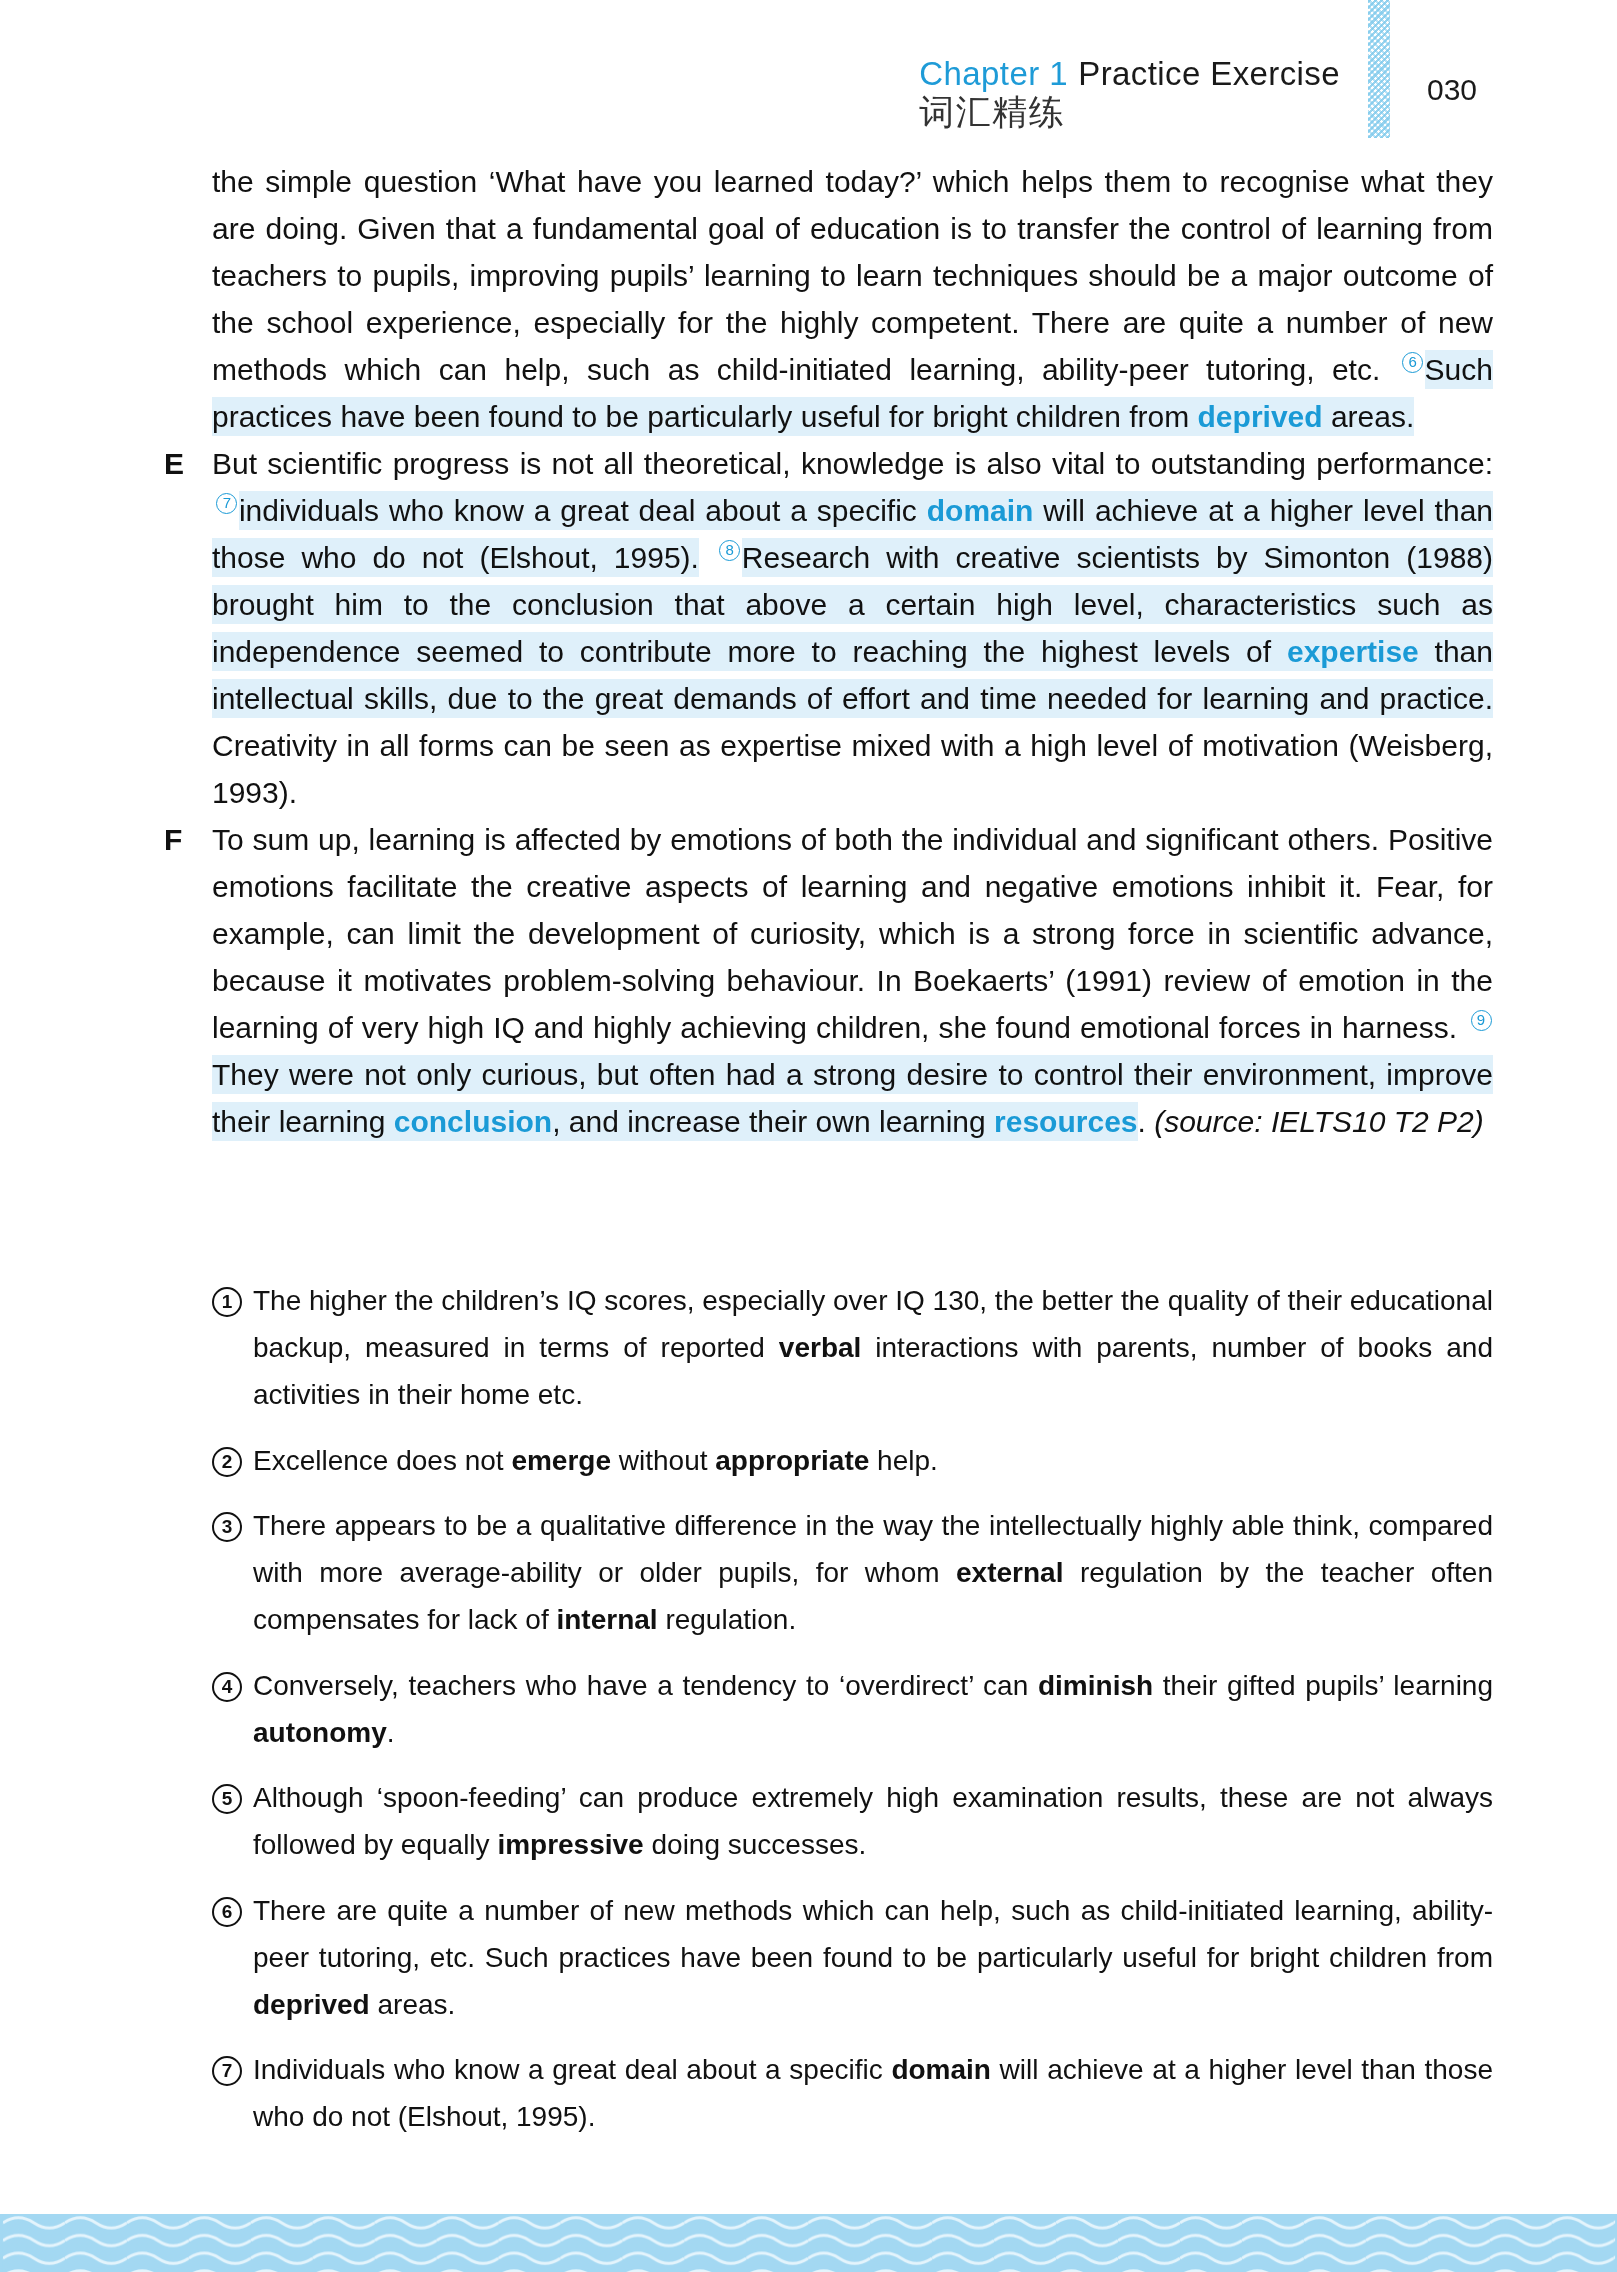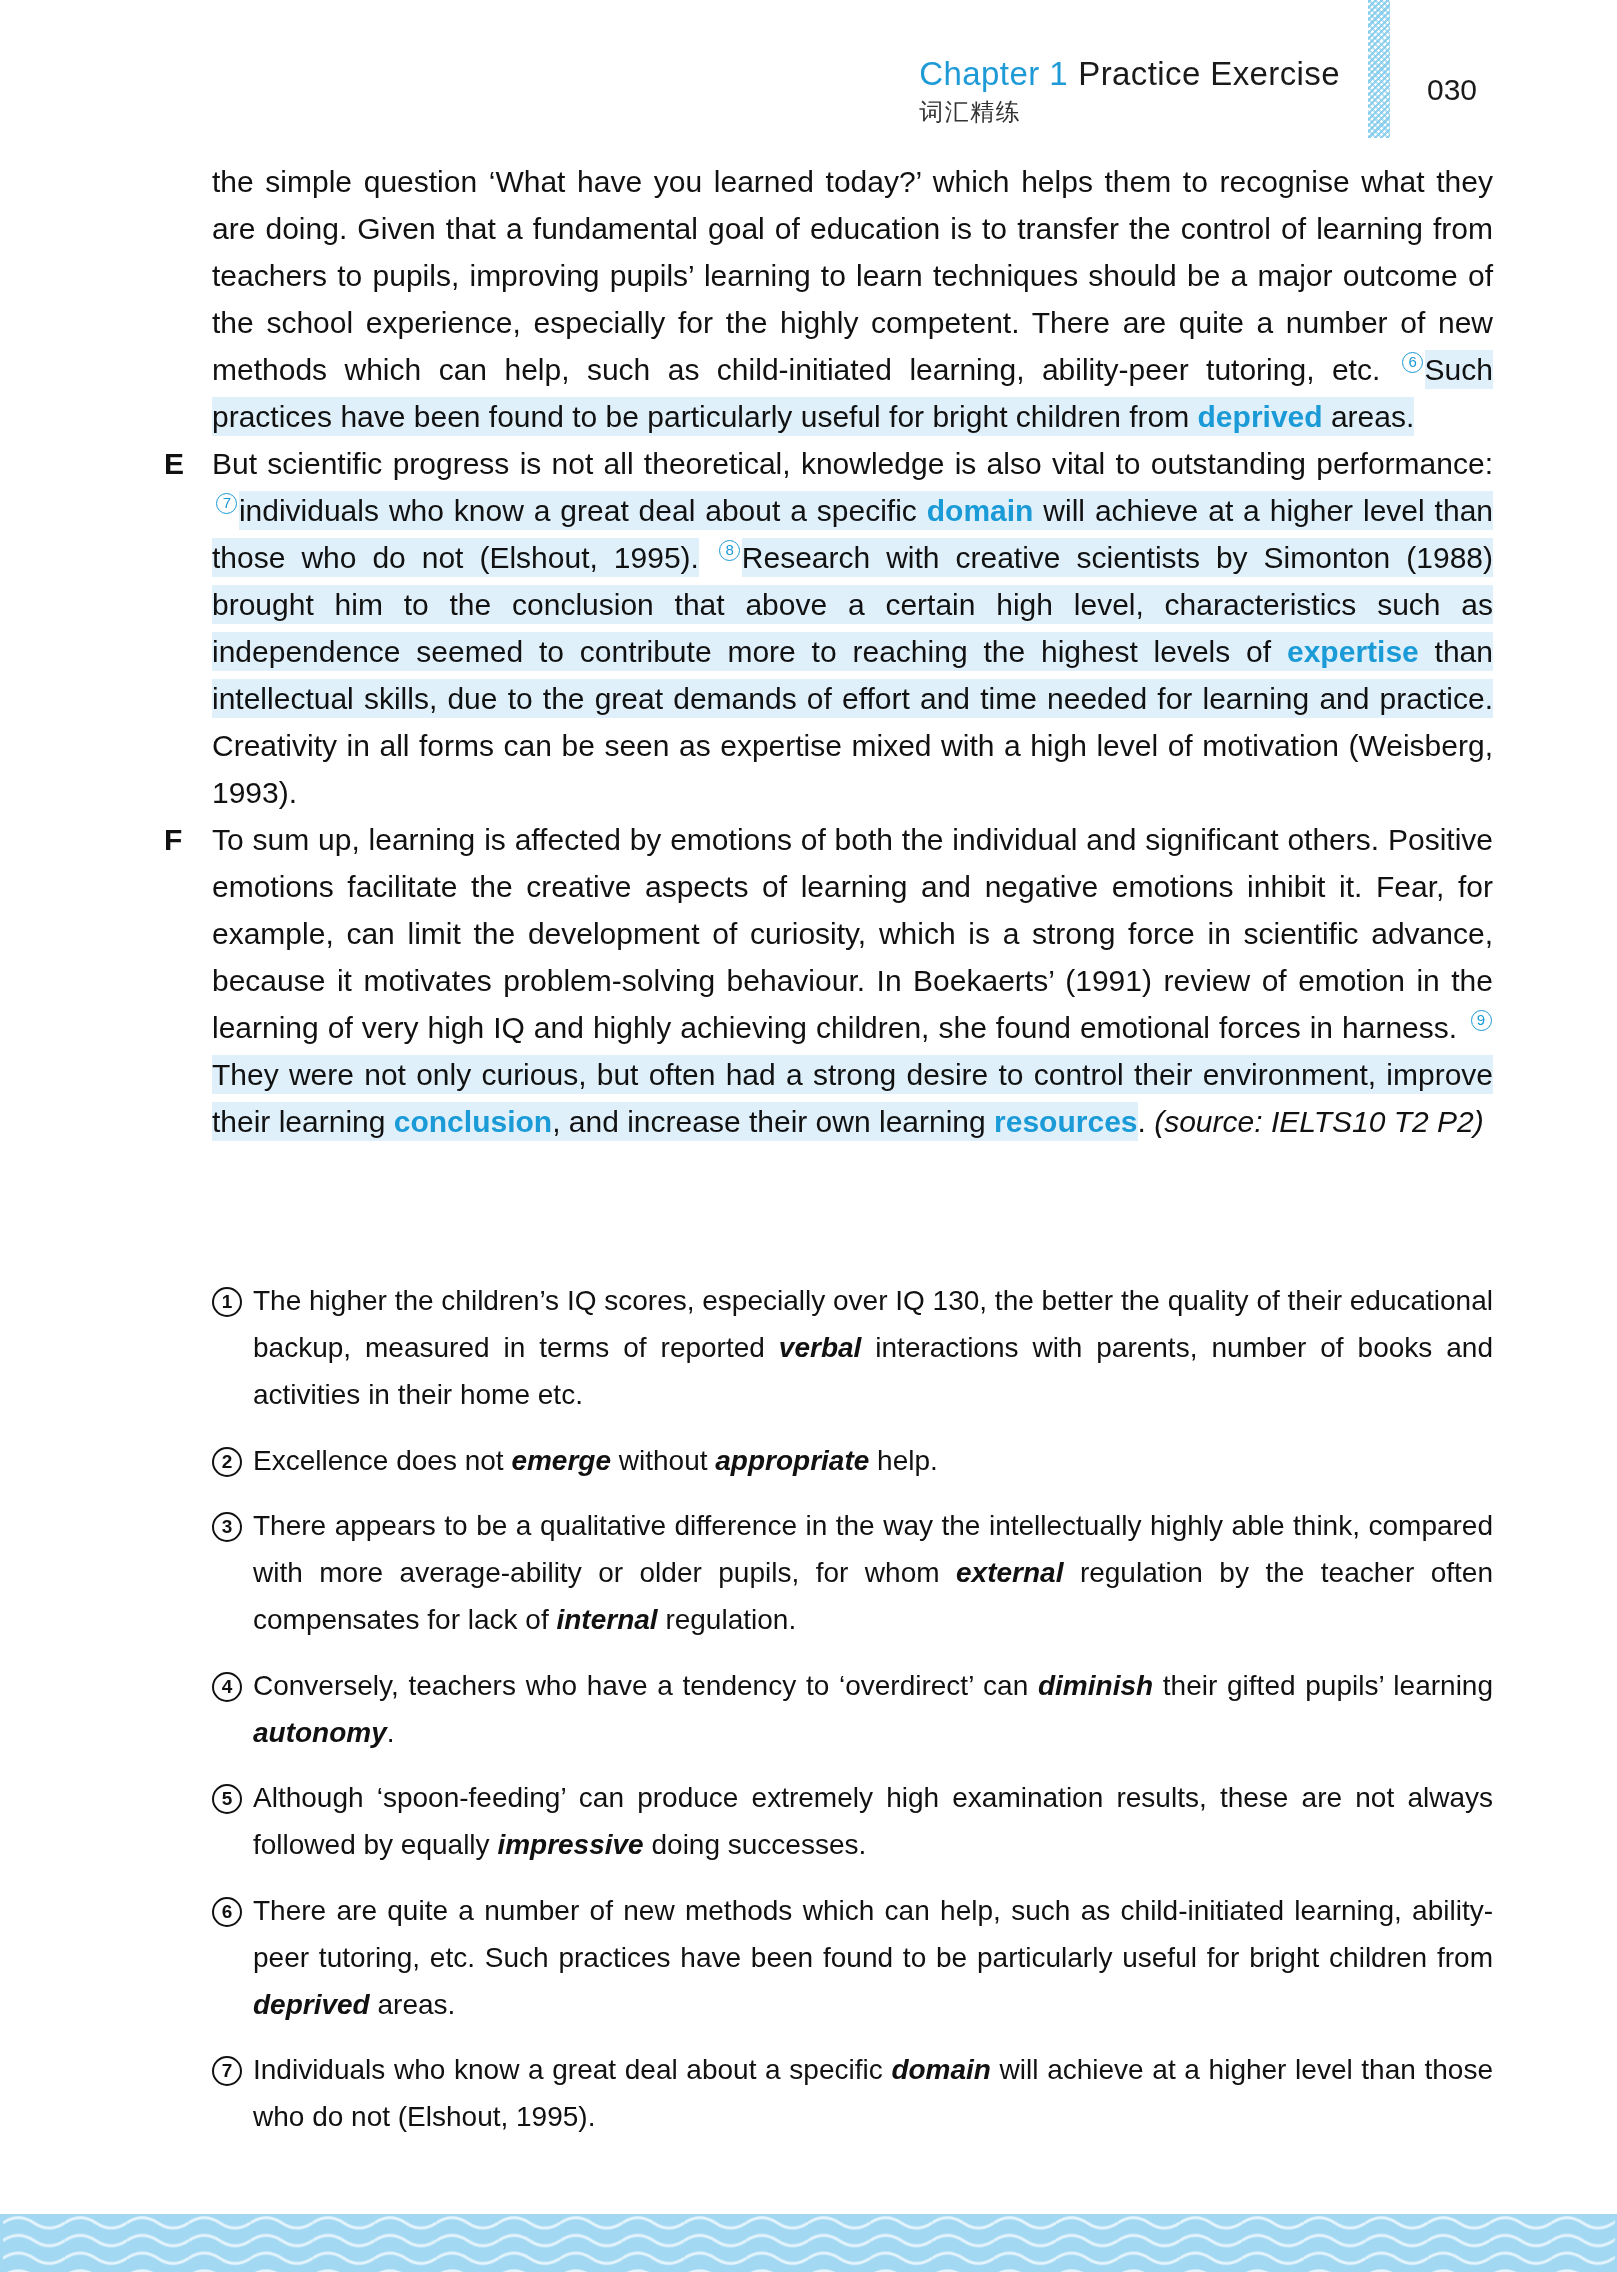"词汇精练" .header-line2 { font-size: 24px -> 35px }
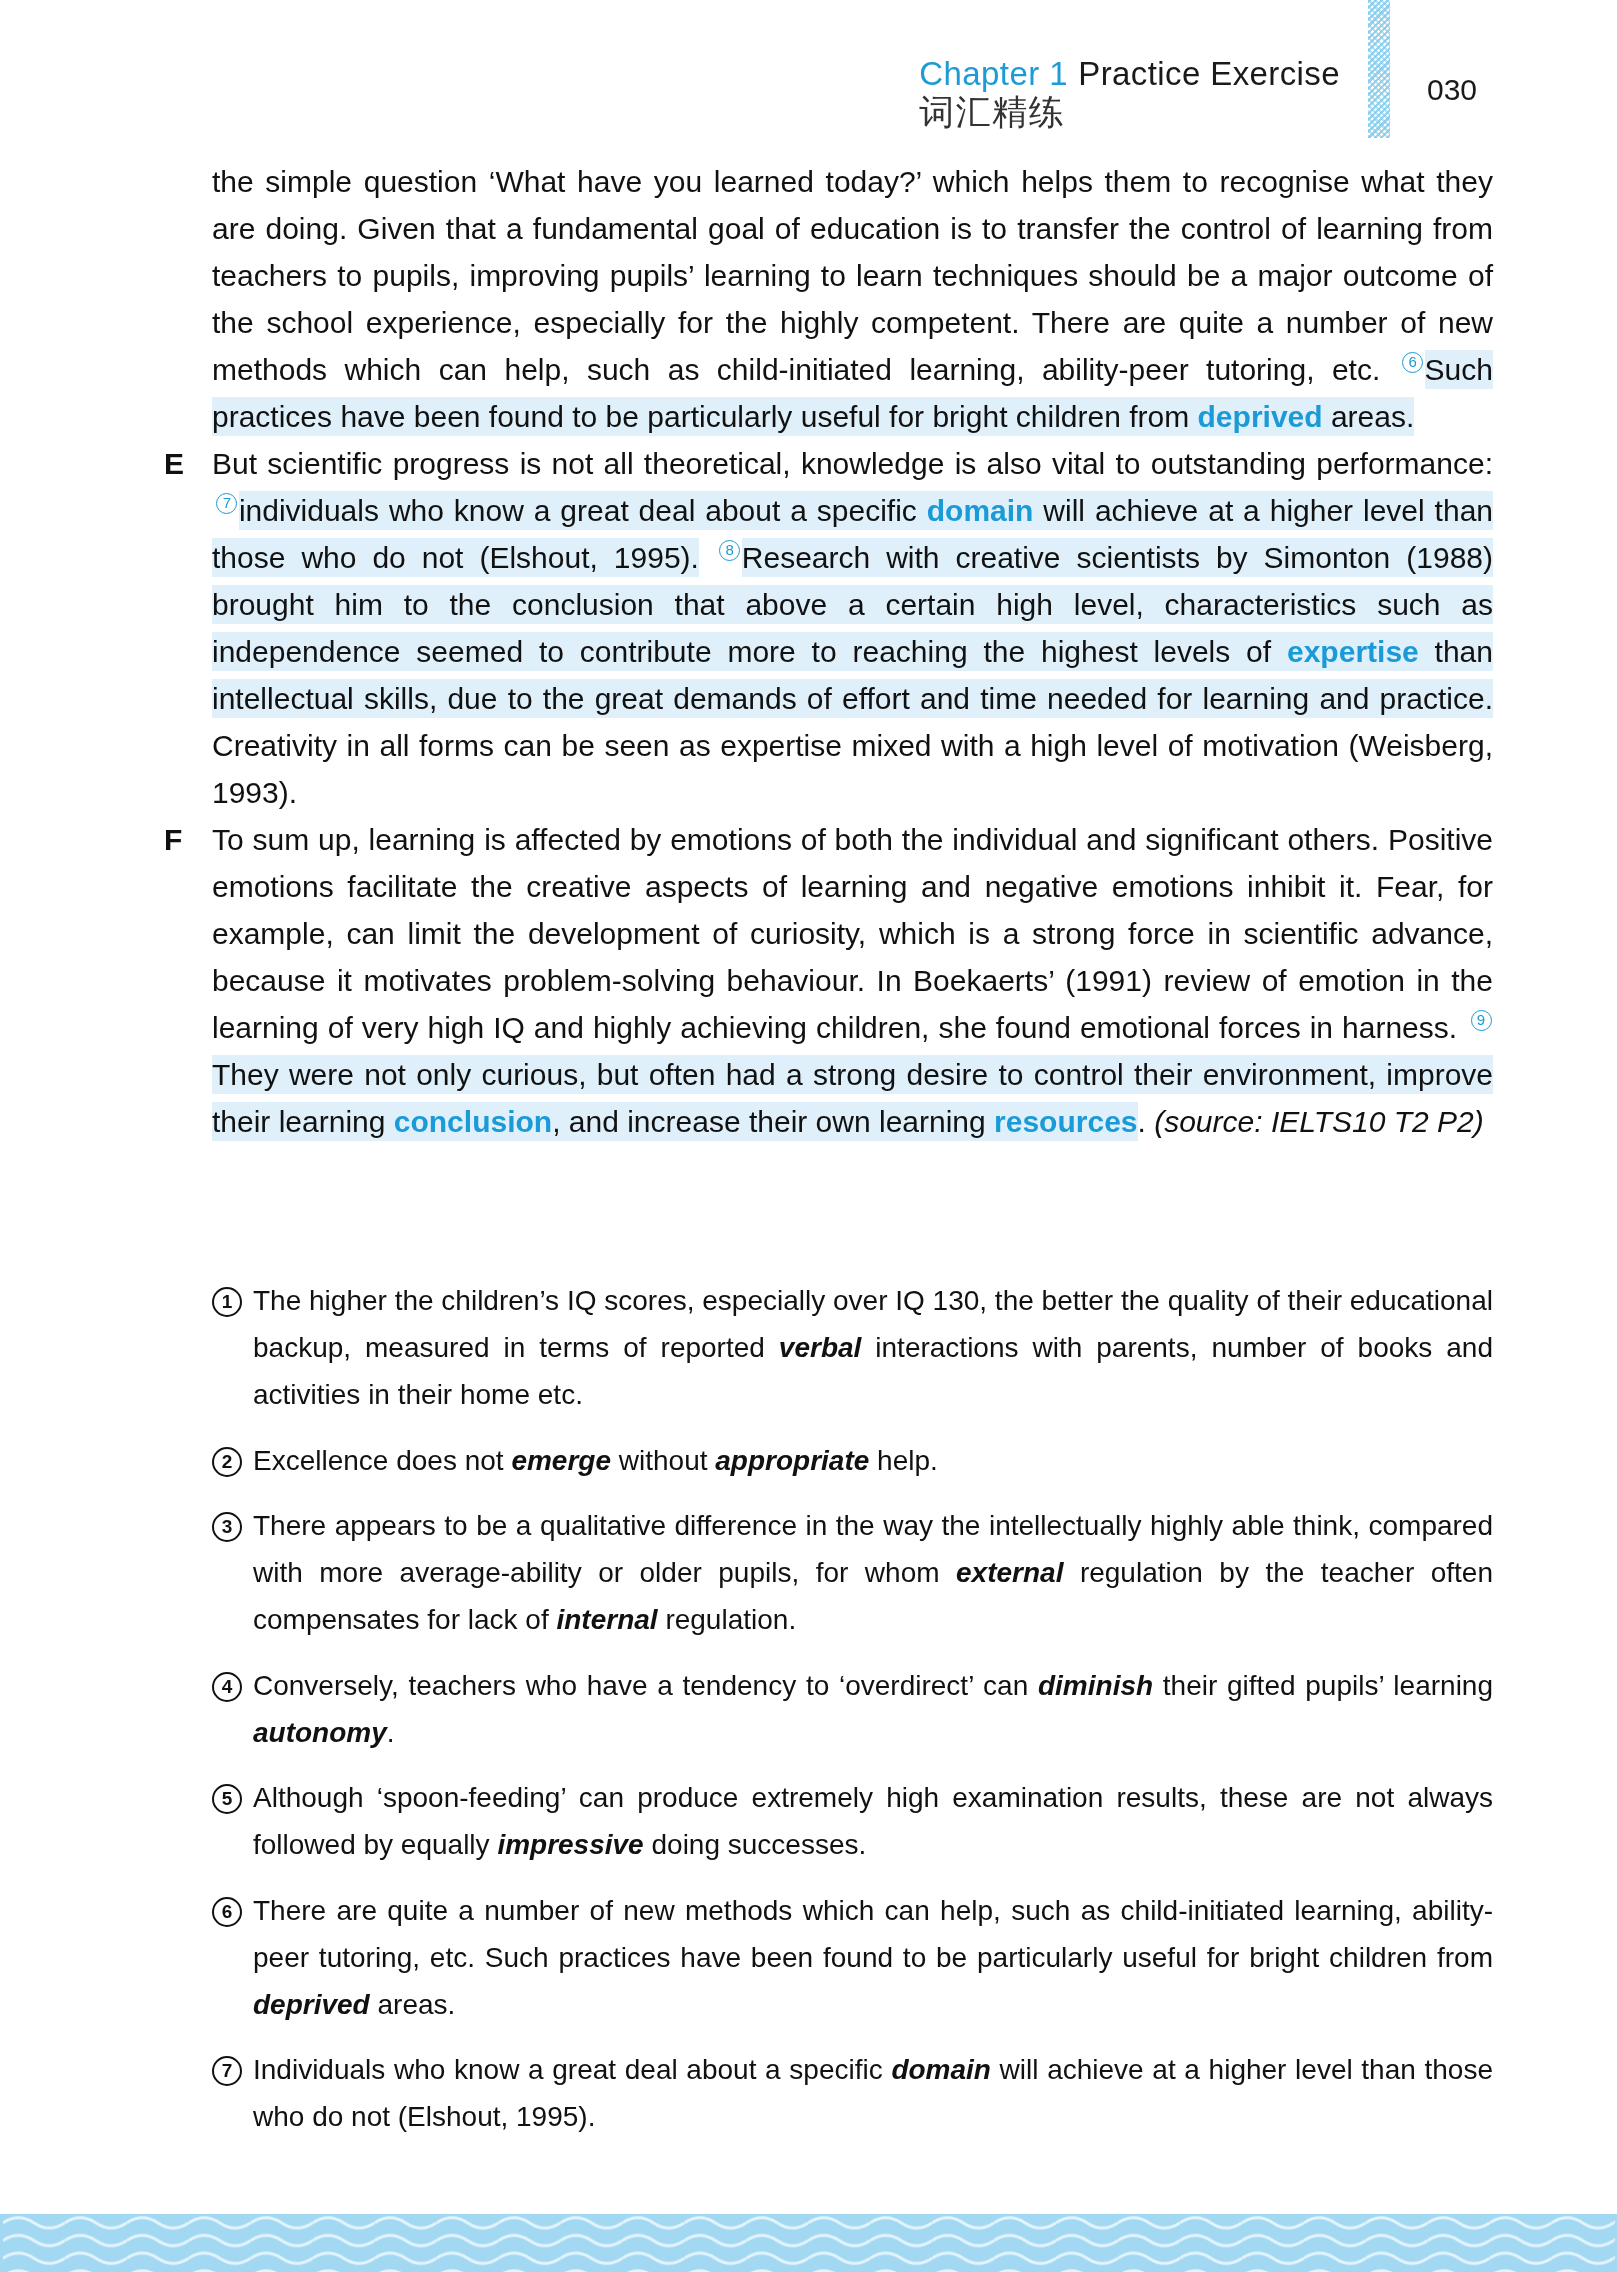"verbal" .vocab-item b { font-style: italic -> none }
